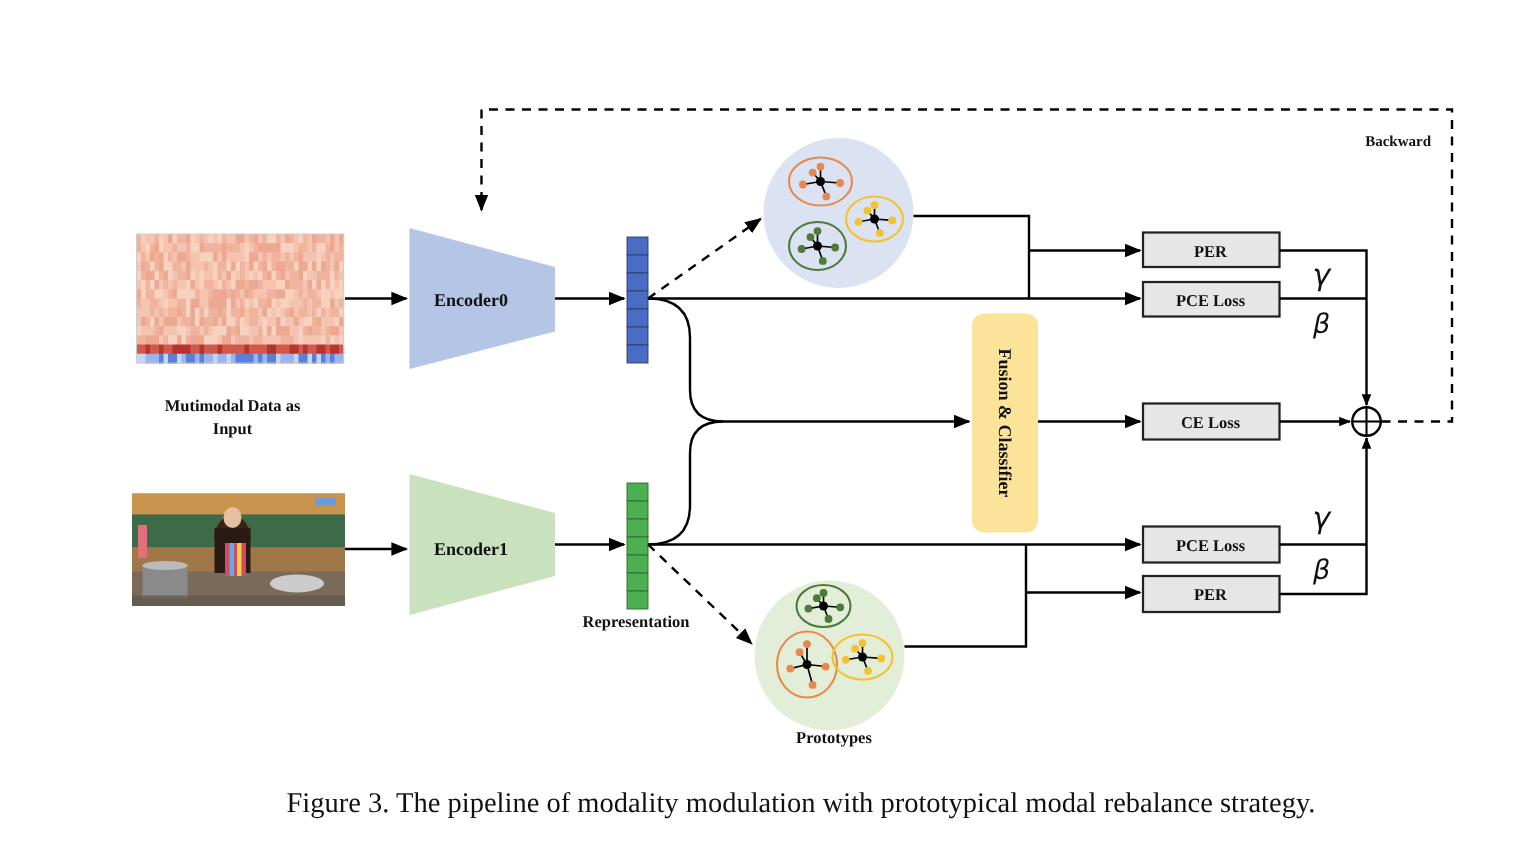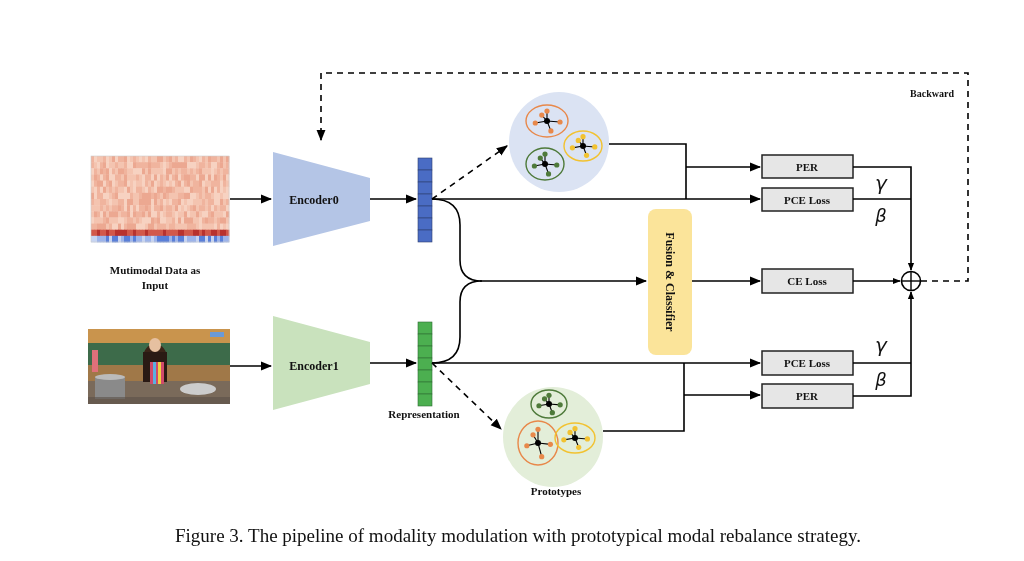"Figure 3. The pipeline of" .caption span { left: 6px -> 22px }
